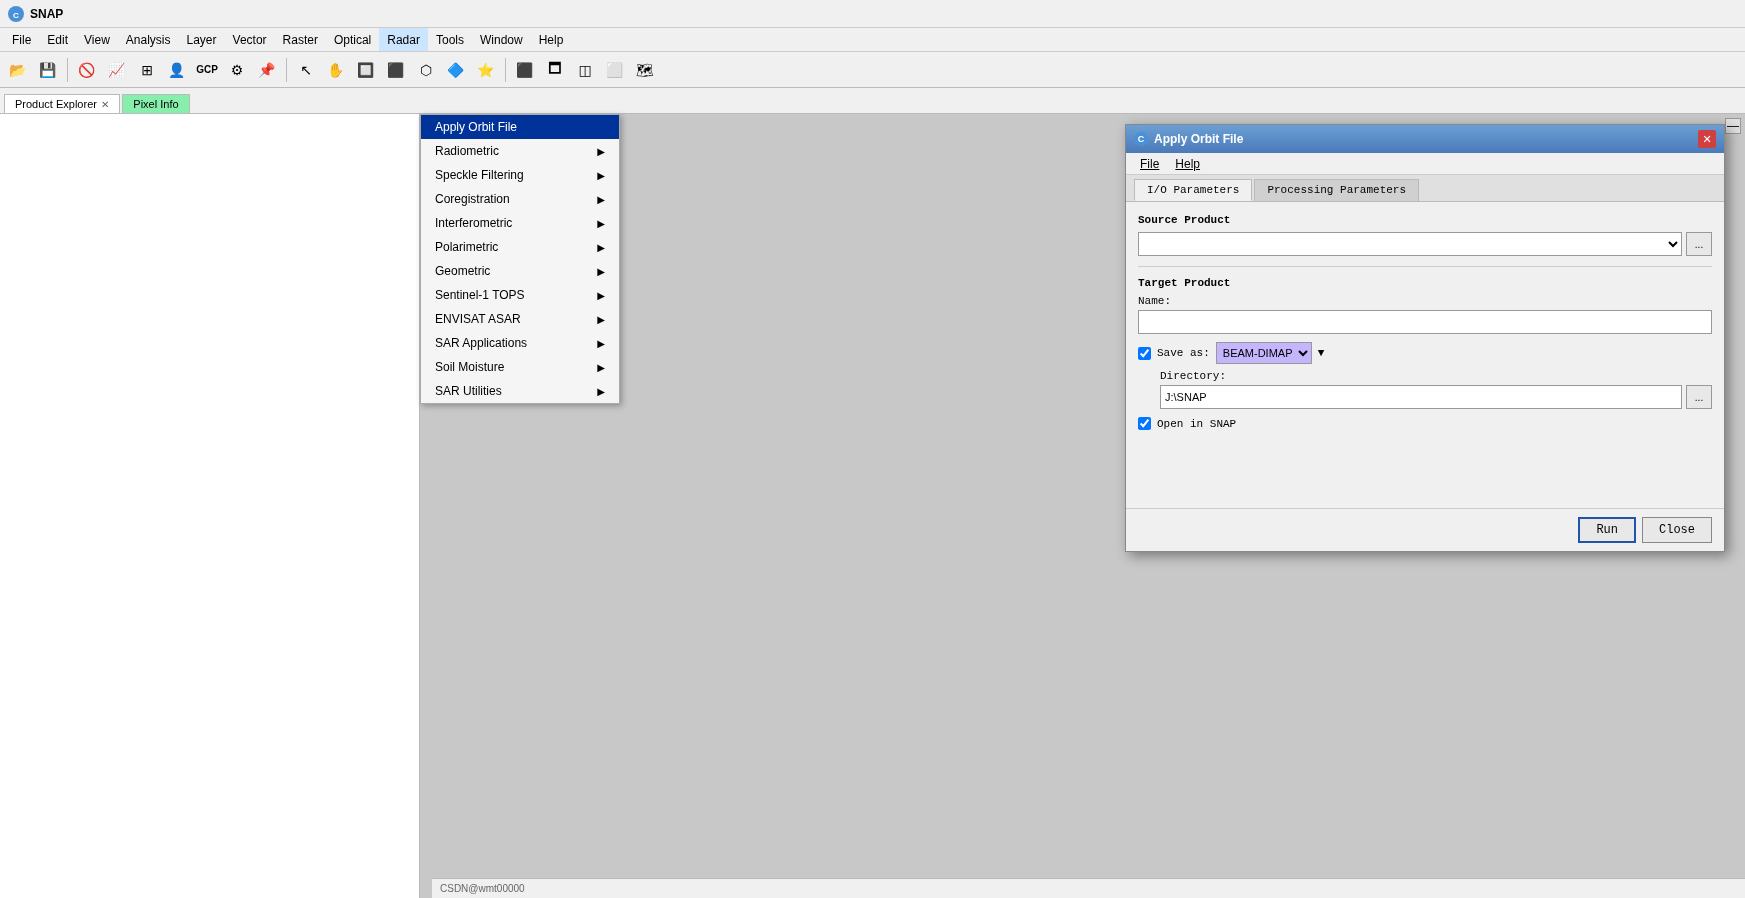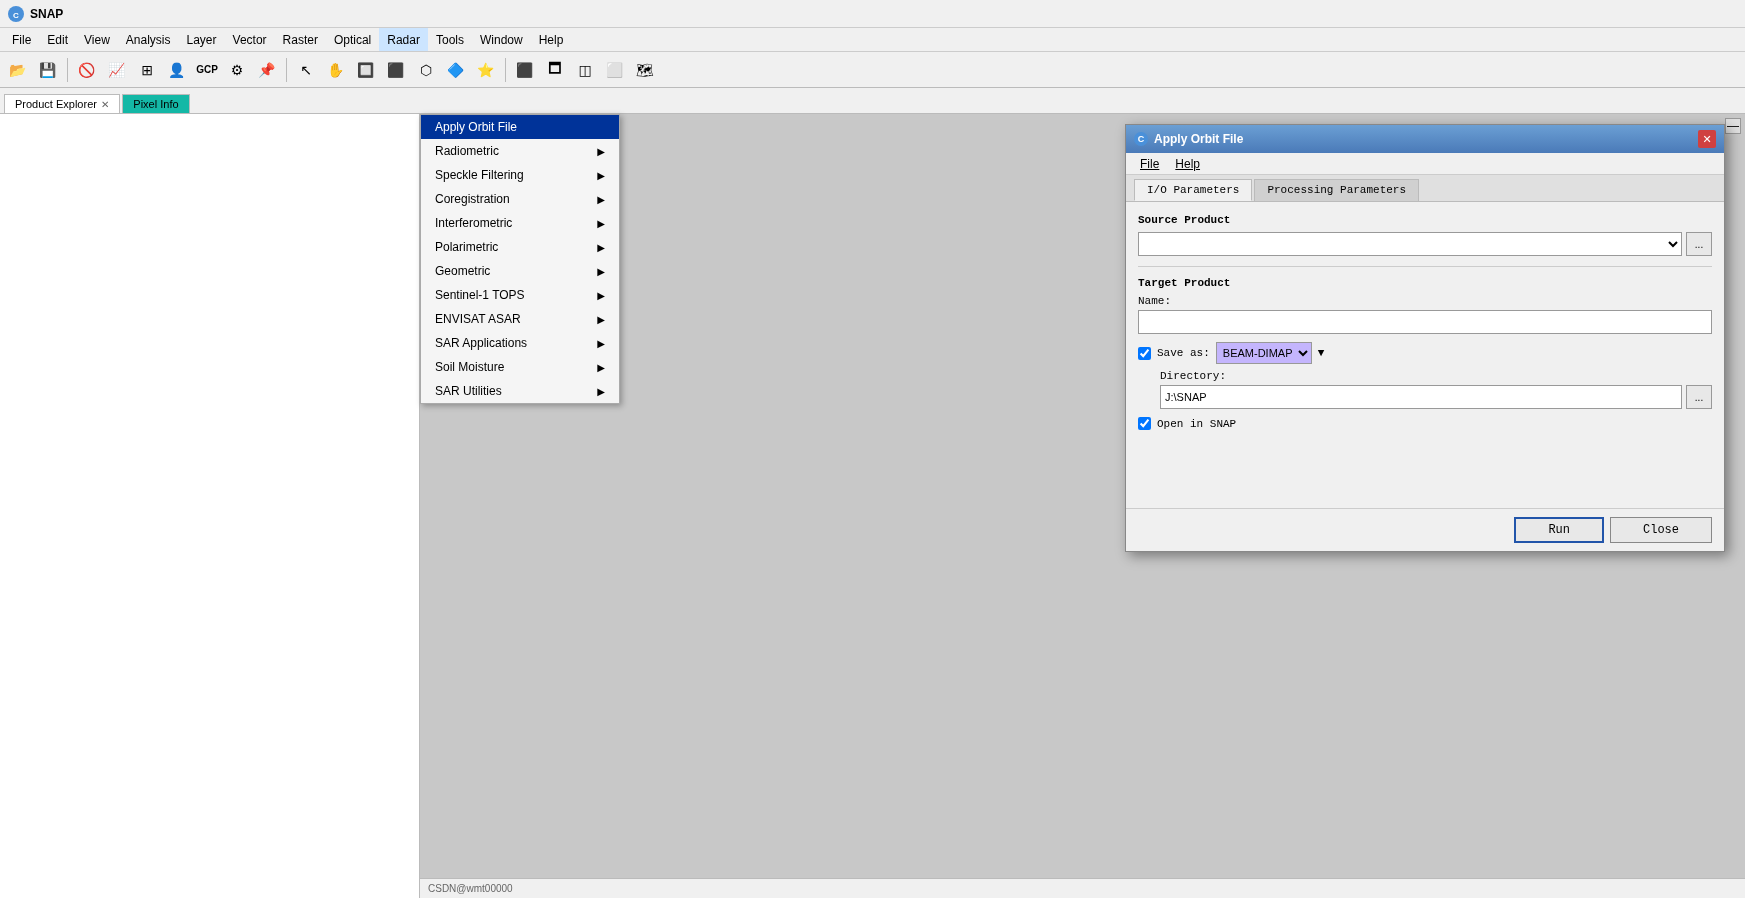"Pixel Info" .tab { background: #14b8a6 -> #86efac }
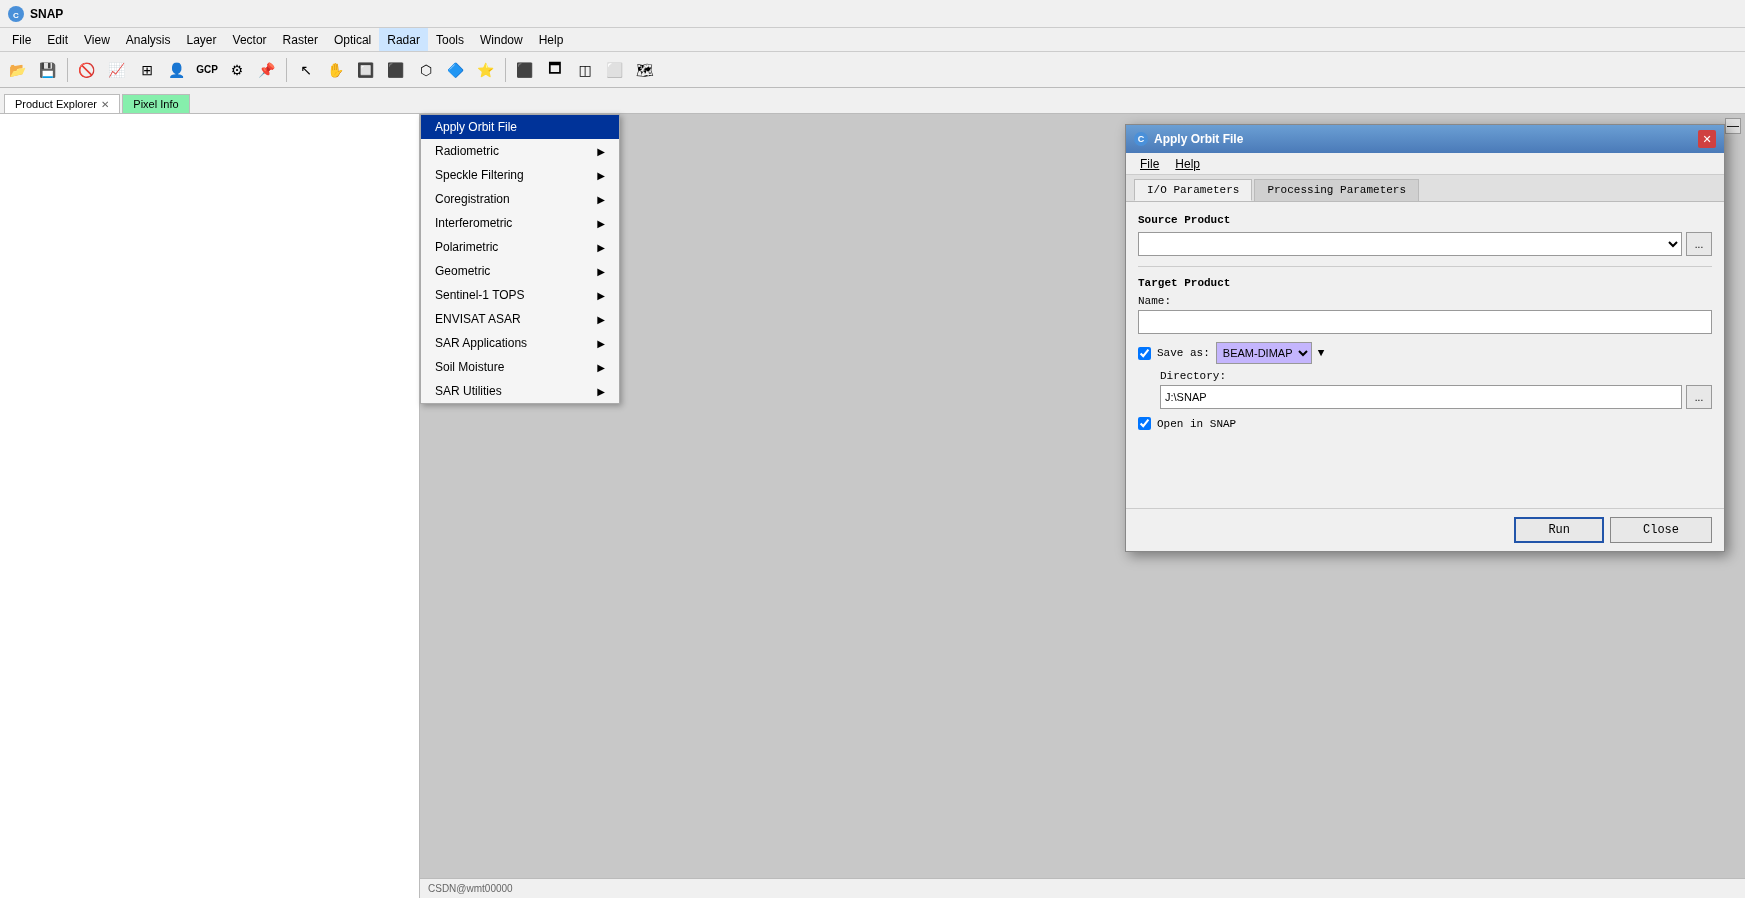"Run" .footer-btn { padding: 4px 32px -> 4px 16px }
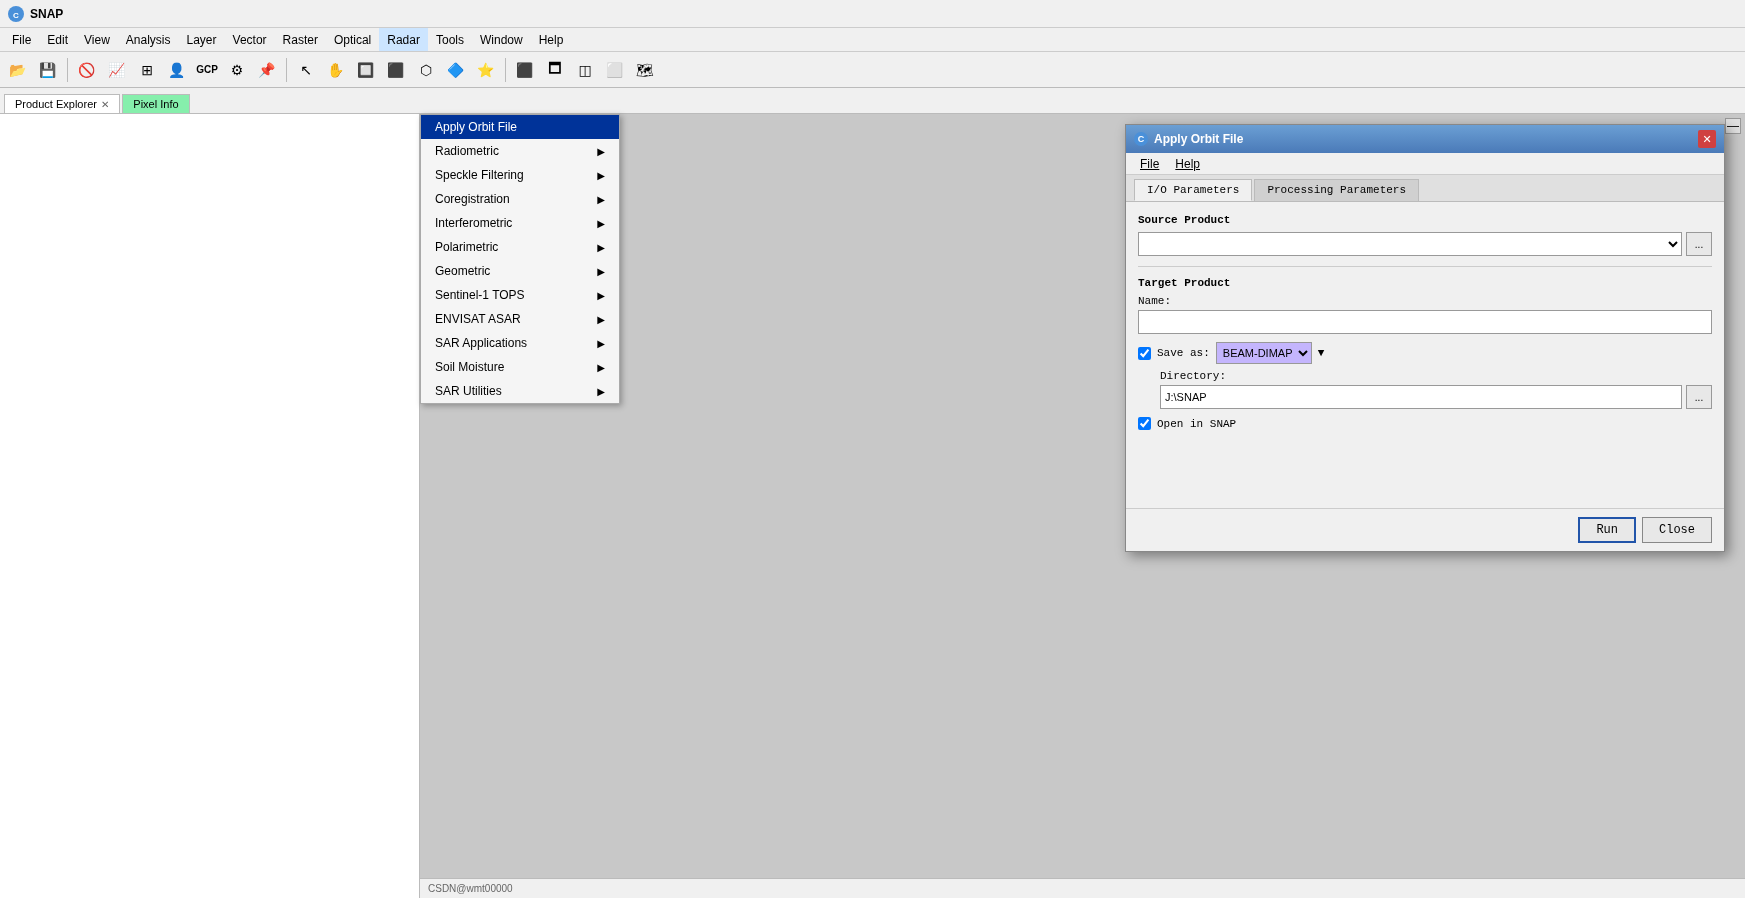"CSDN@wmt00000" .status-bar { left: 0 -> 12px }
